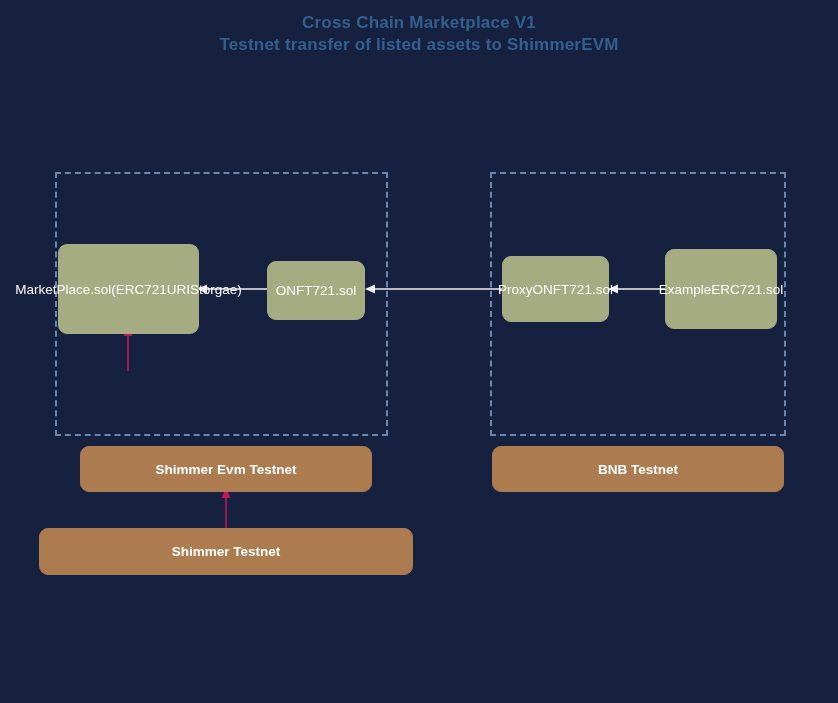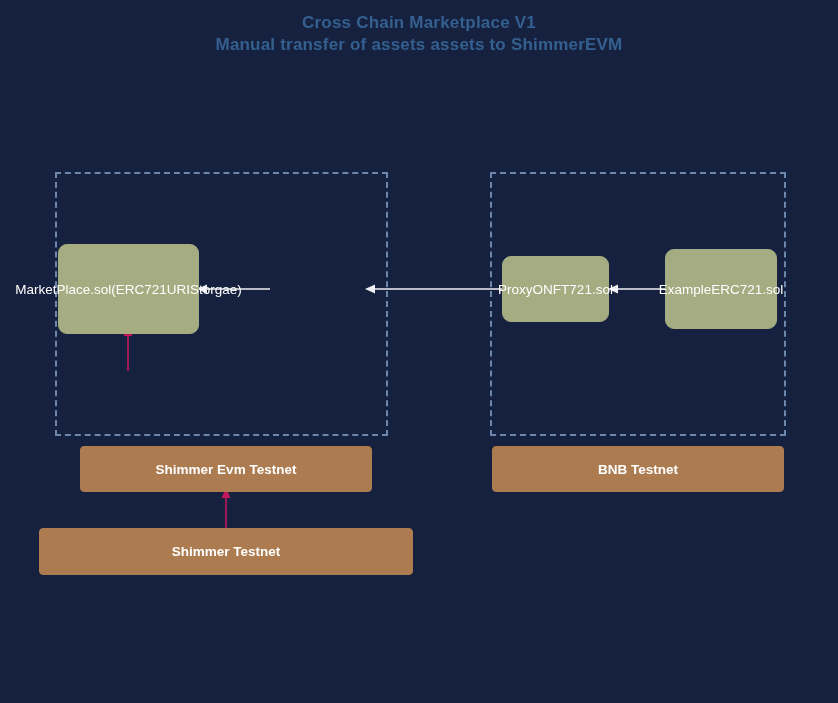"Manual transfer of assets assets" span.title-line { text: Manual transfer of assets -> Testnet transfer of listed }
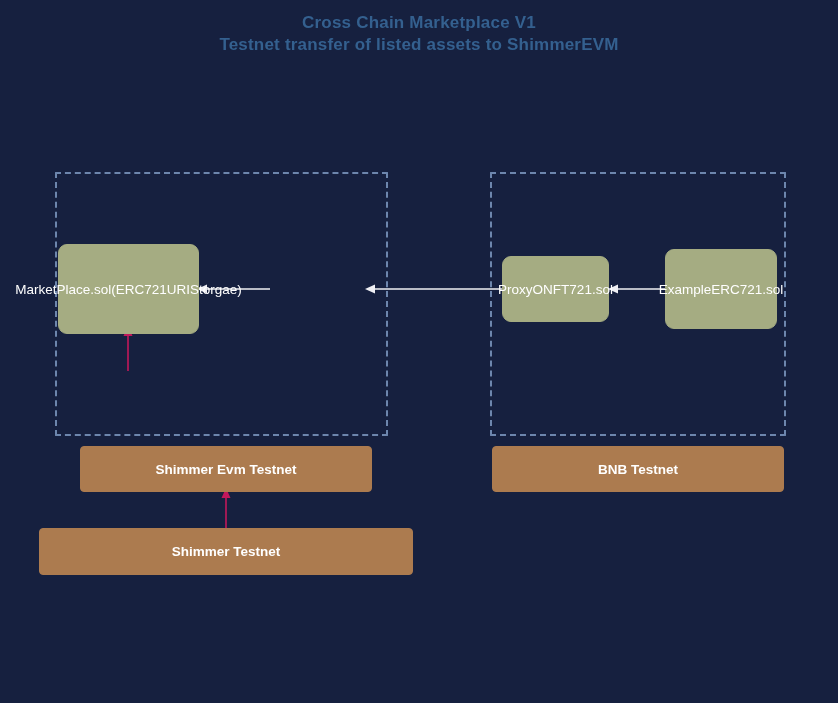"ONFT721.sol" div.node { html: none -> <div> <span>ONFT721.sol</span> </div> }
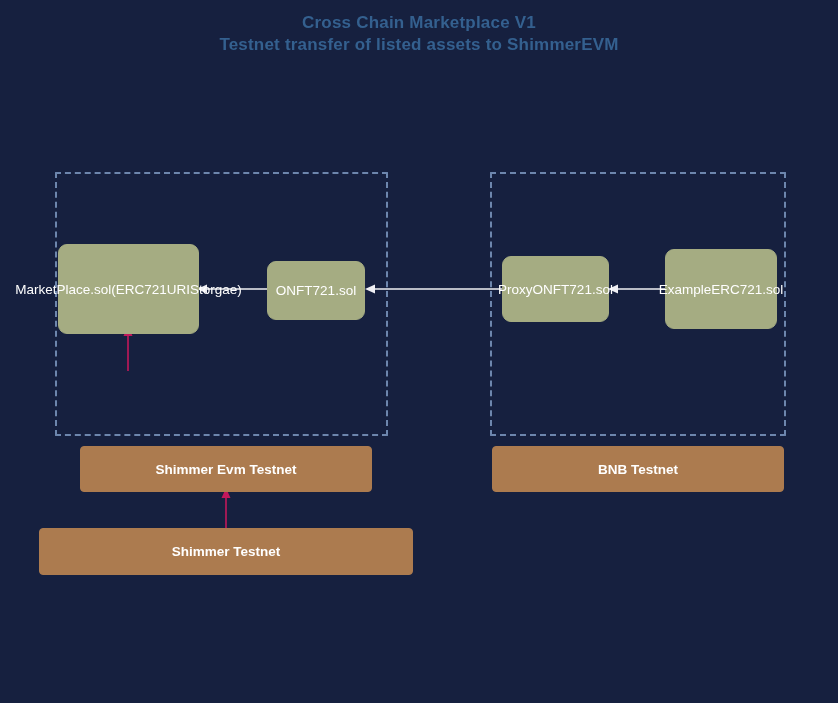"Shimmer Evm Testnet" .chain-node { border-radius: 4px -> 9px }
